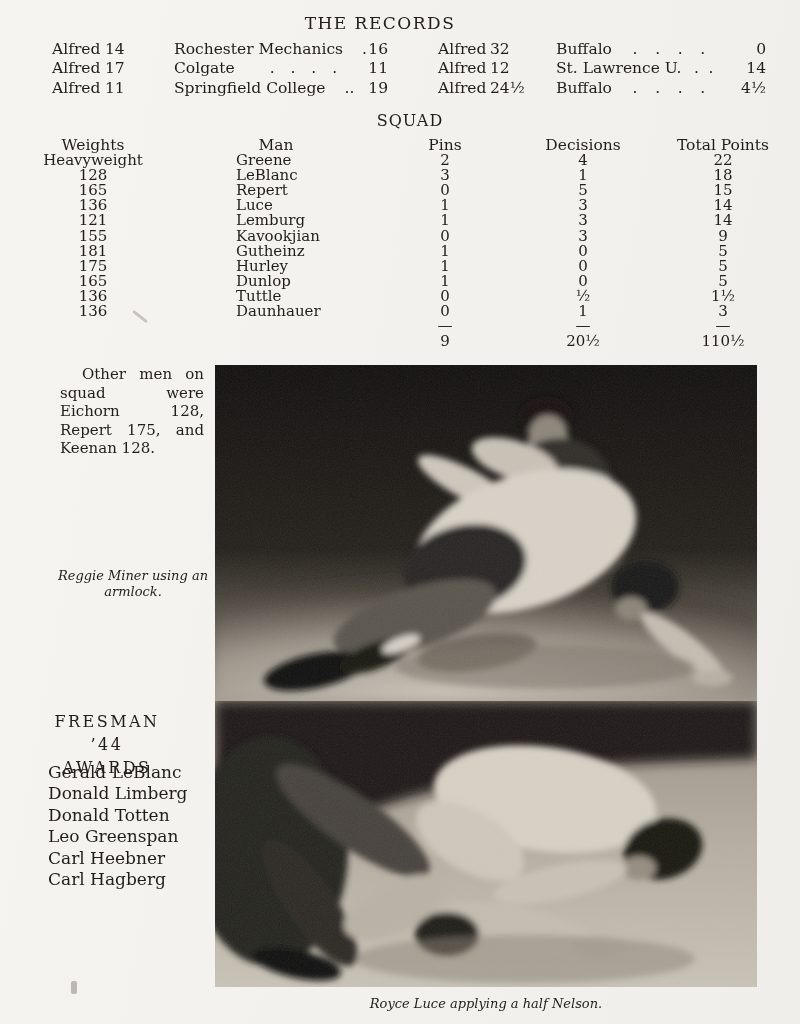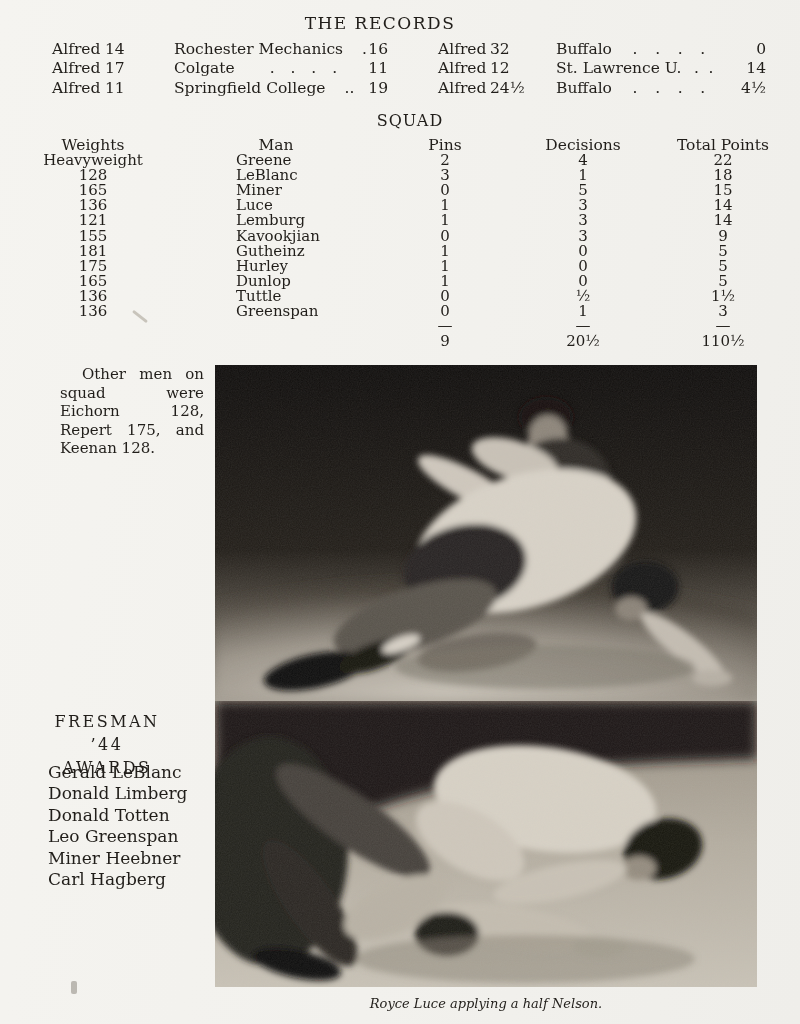"Miner" span.sc { text: Miner -> Repert }
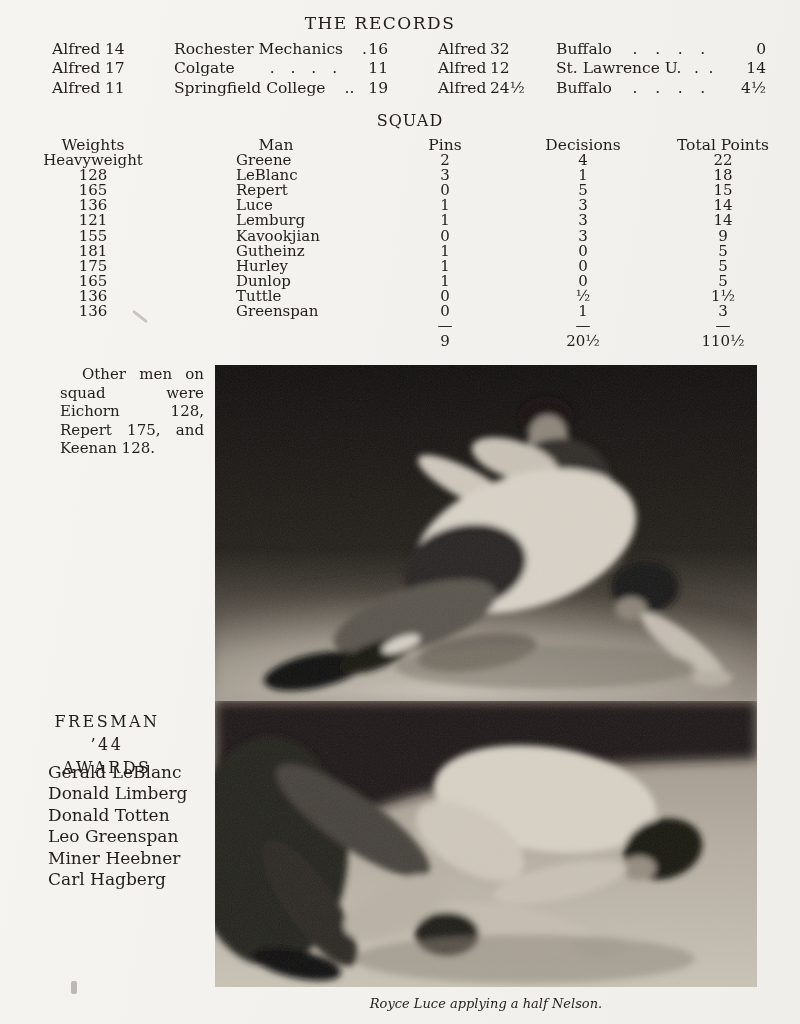"Greenspan" span.sc { text: Greenspan -> Daunhauer }
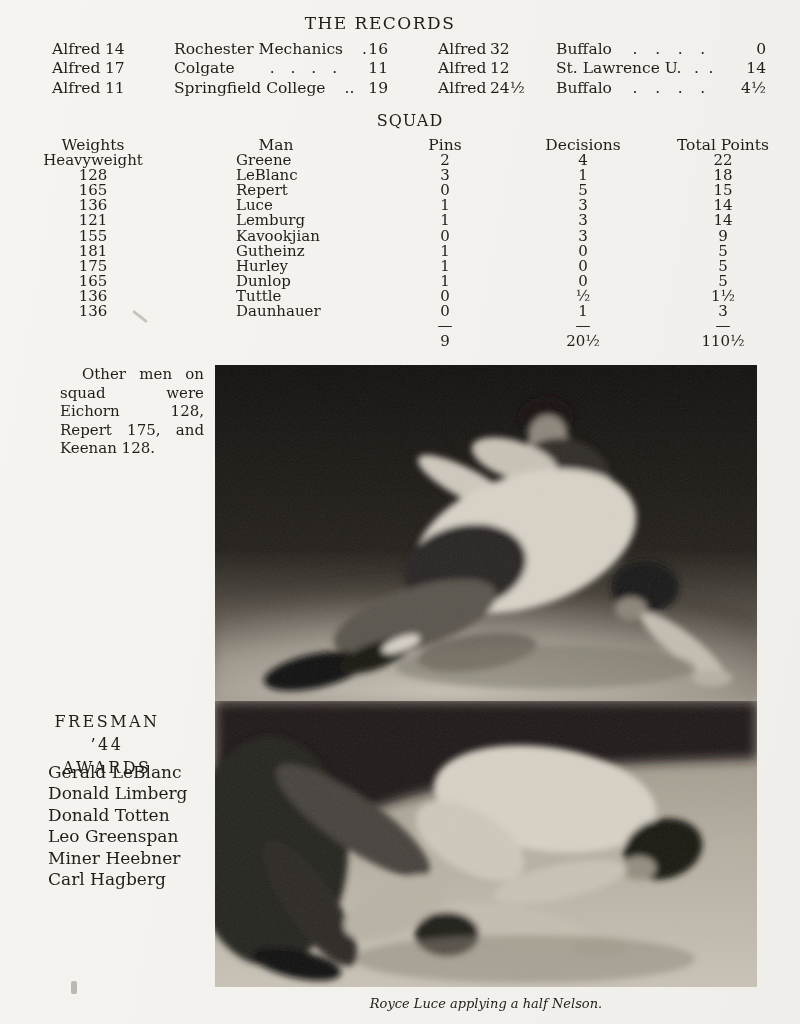"Reggie Miner using an armlock." div.caption { html: none -> <div>Reggie Miner using an armlock.</div> }
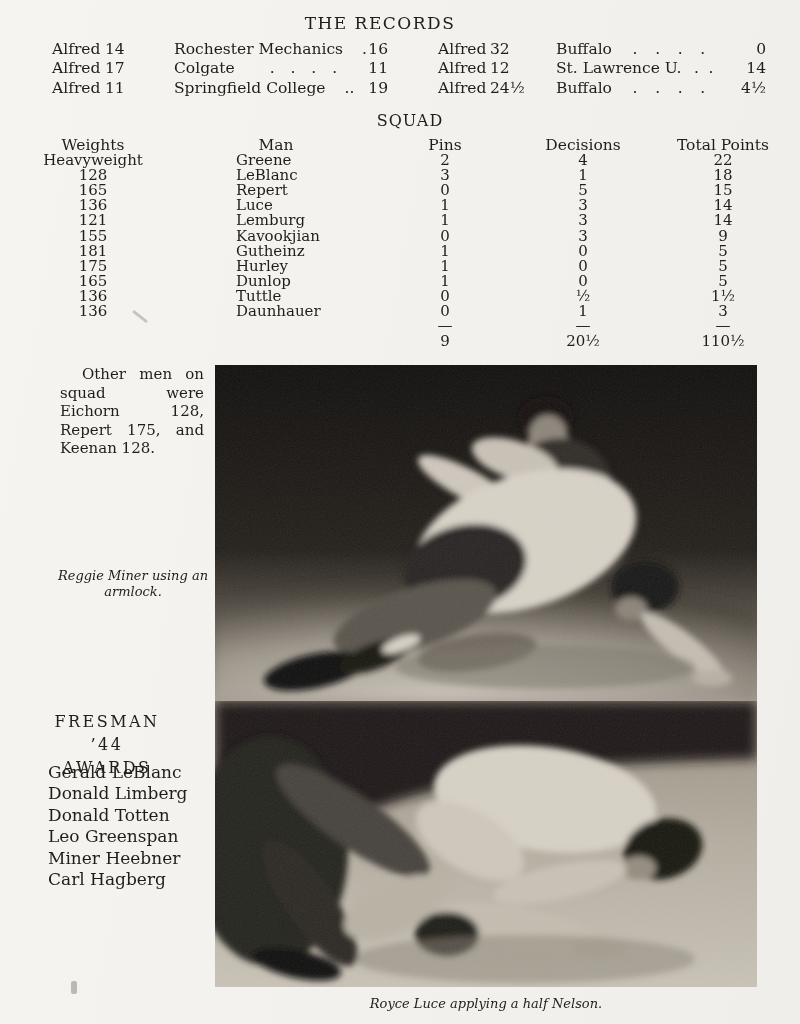"Miner Heebner" div.award-name { text: Miner -> Carl }
